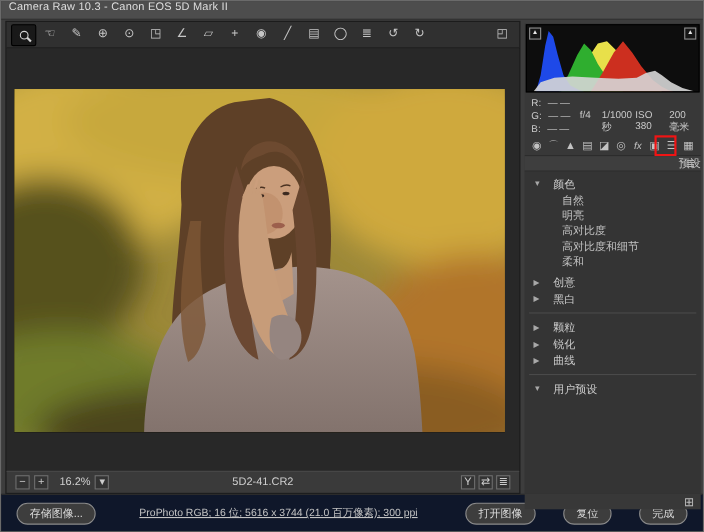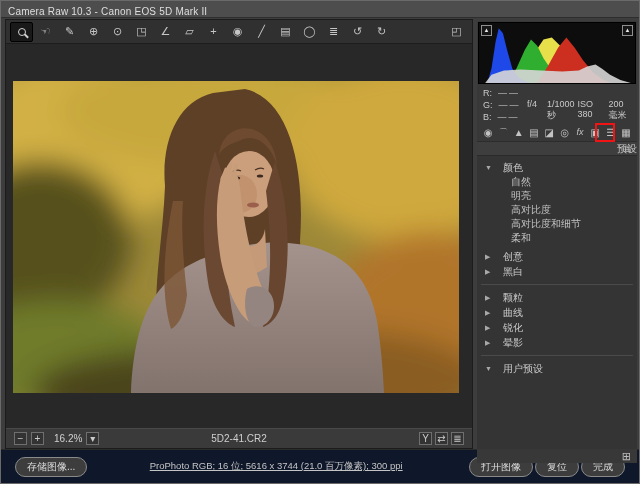"Camera Raw 10.3 - Canon" .titlebar { align-items: flex-end -> flex-start }
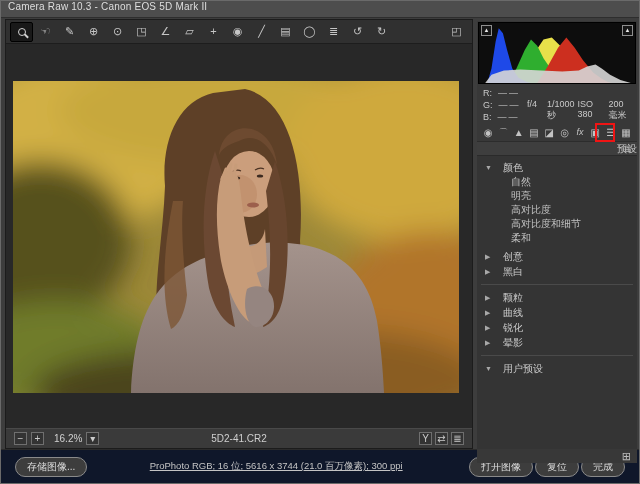"曲线" div.grow { order: before "锐化" -> after "锐化" }
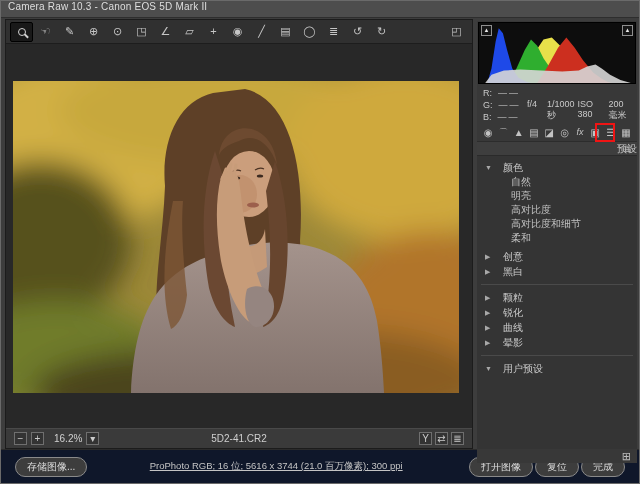"晕影" div.grow { html: <div> <span>▶</span> <span>晕影</span> </div> -> none }
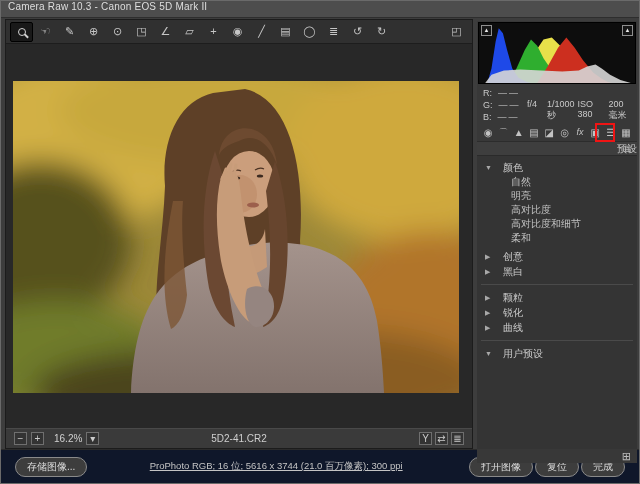"打开图像" .btn-right { gap: 2px -> 25px }
